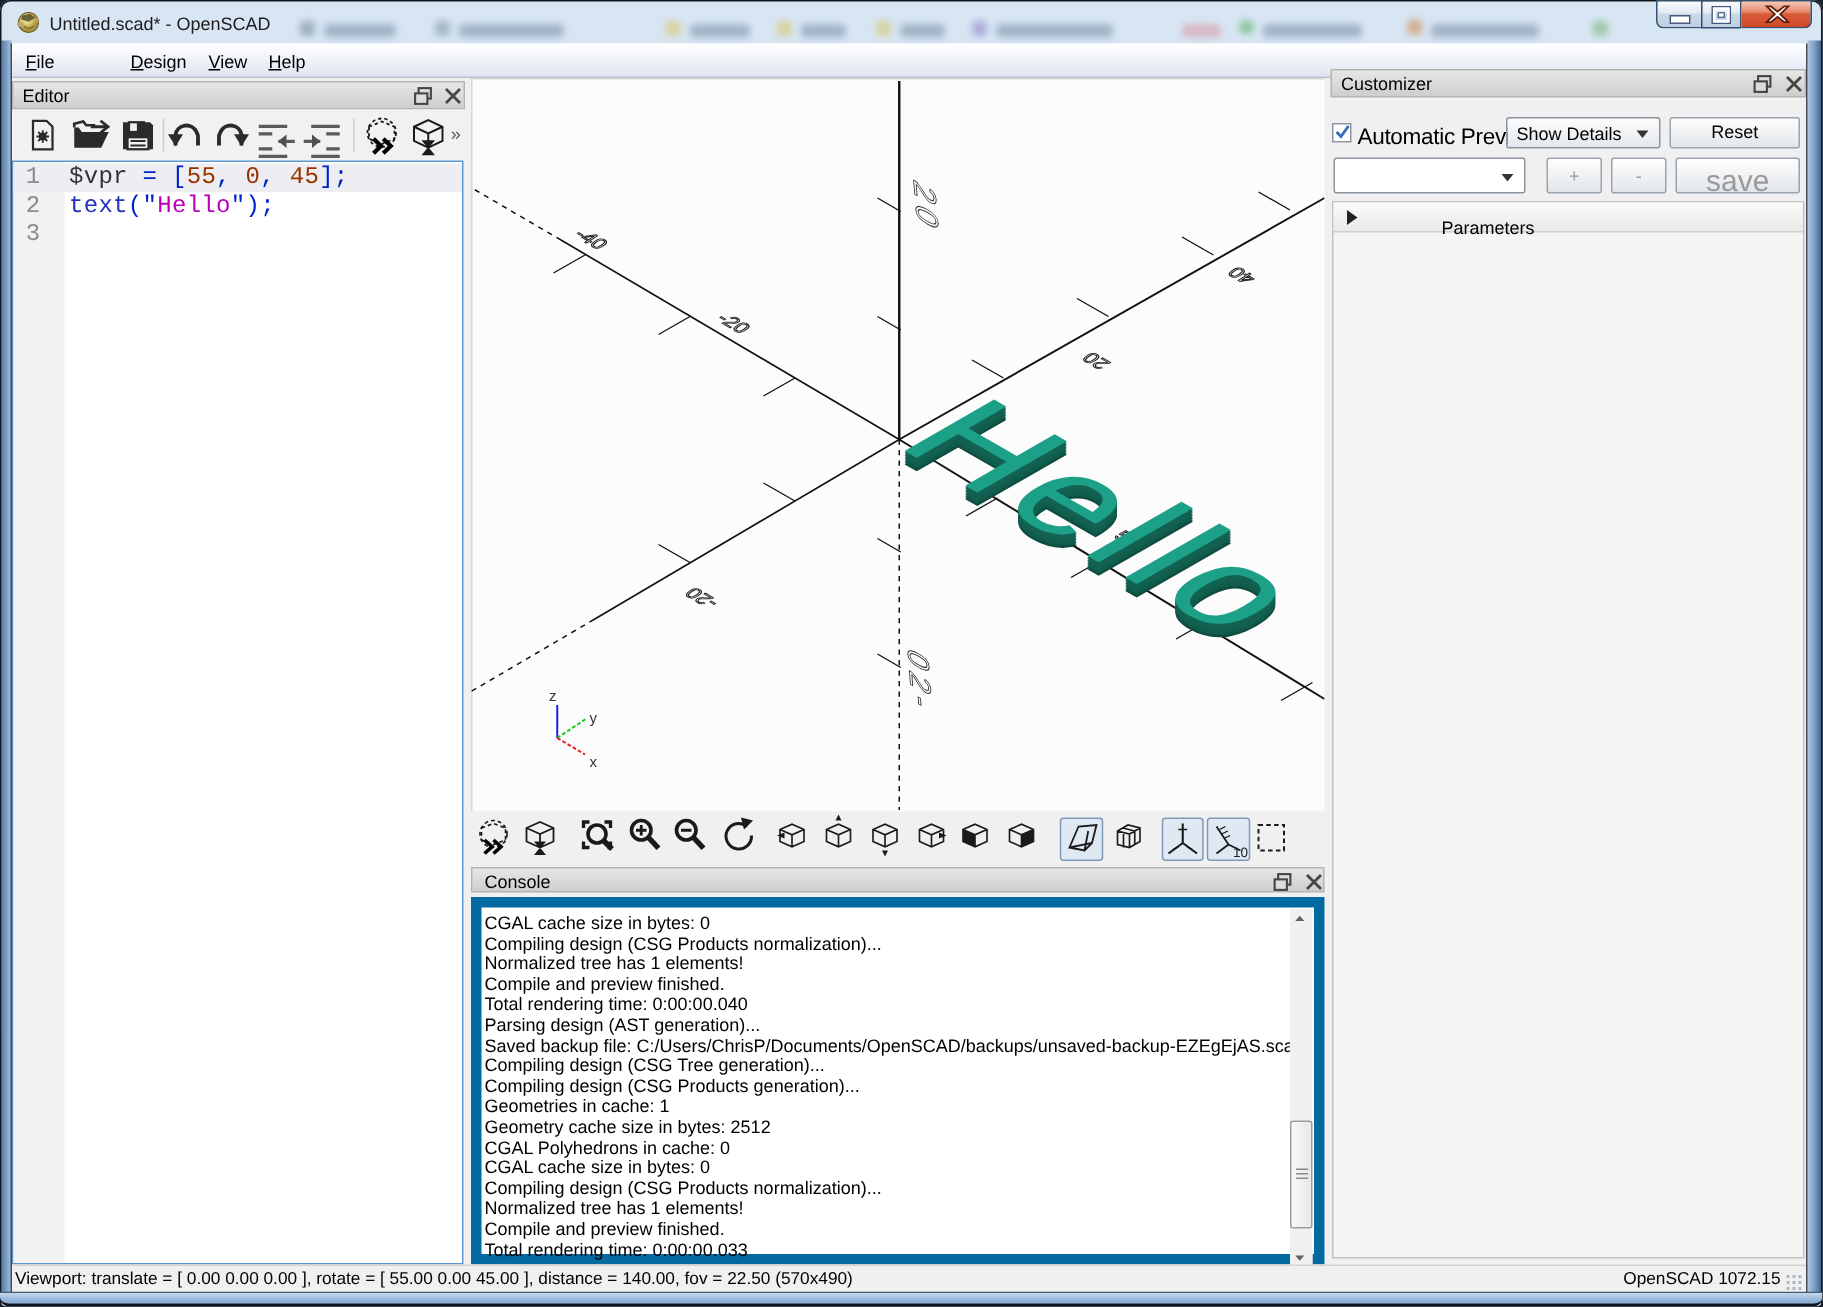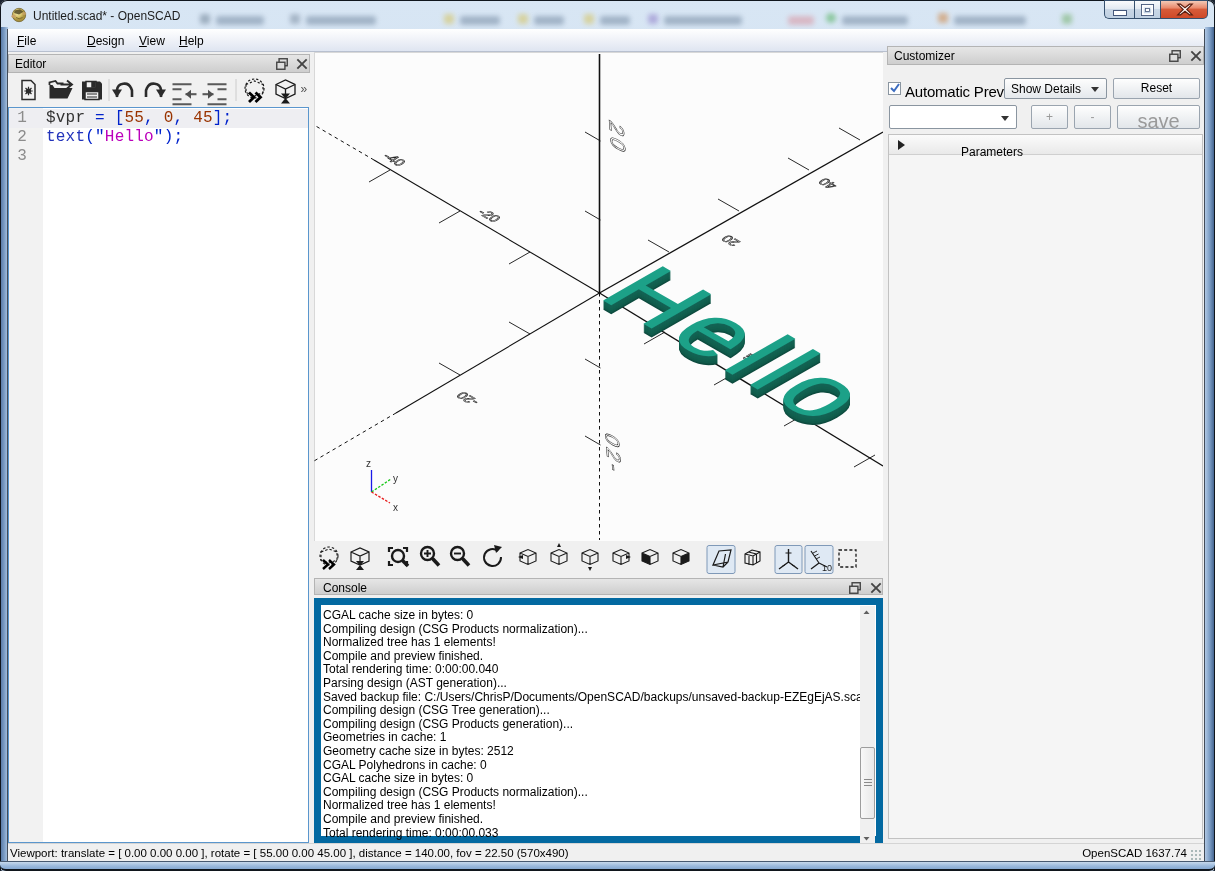"OpenSCAD 1637.74" div { text: 1637.74 -> 1072.15 }
